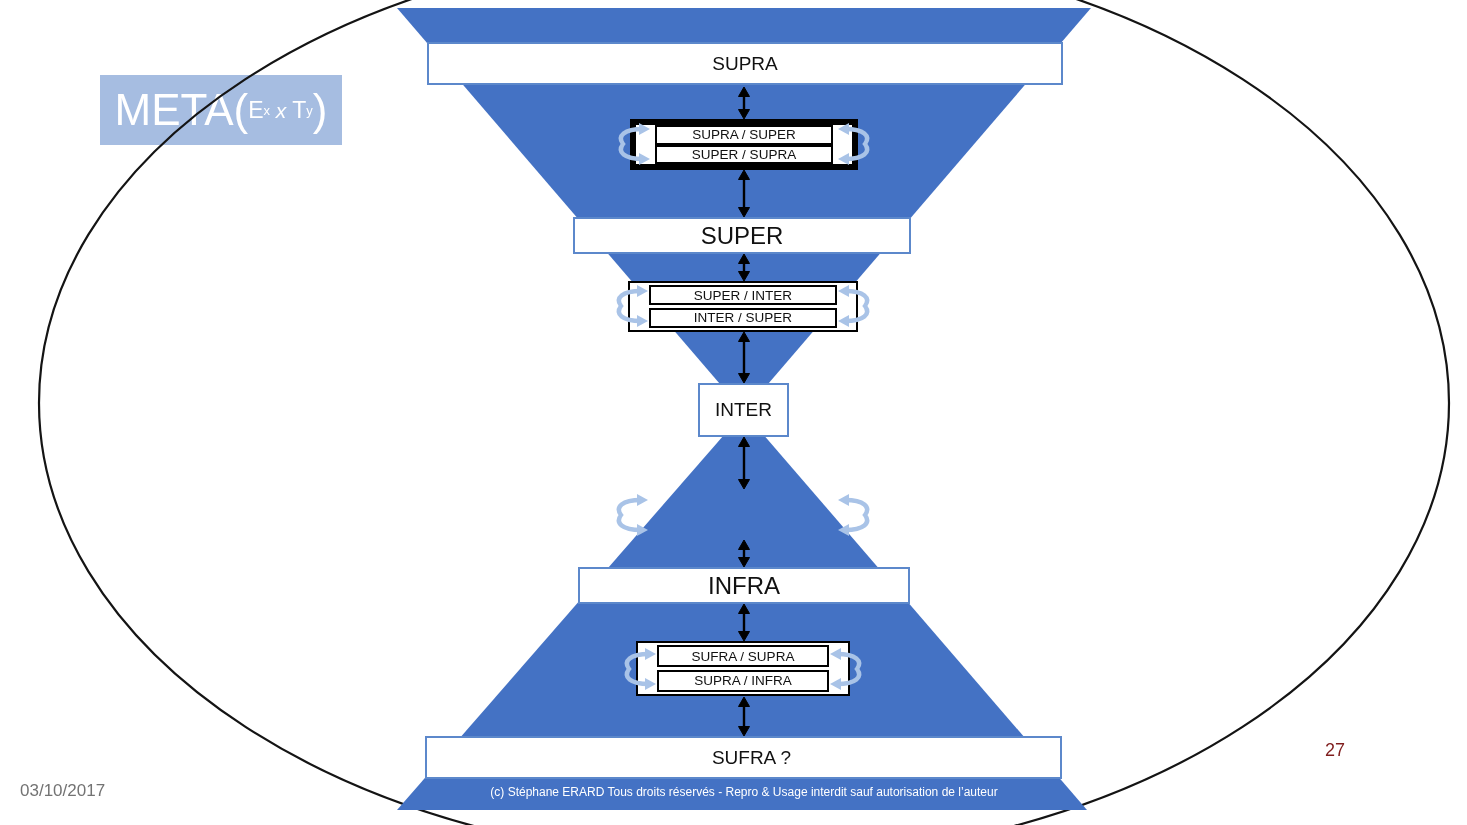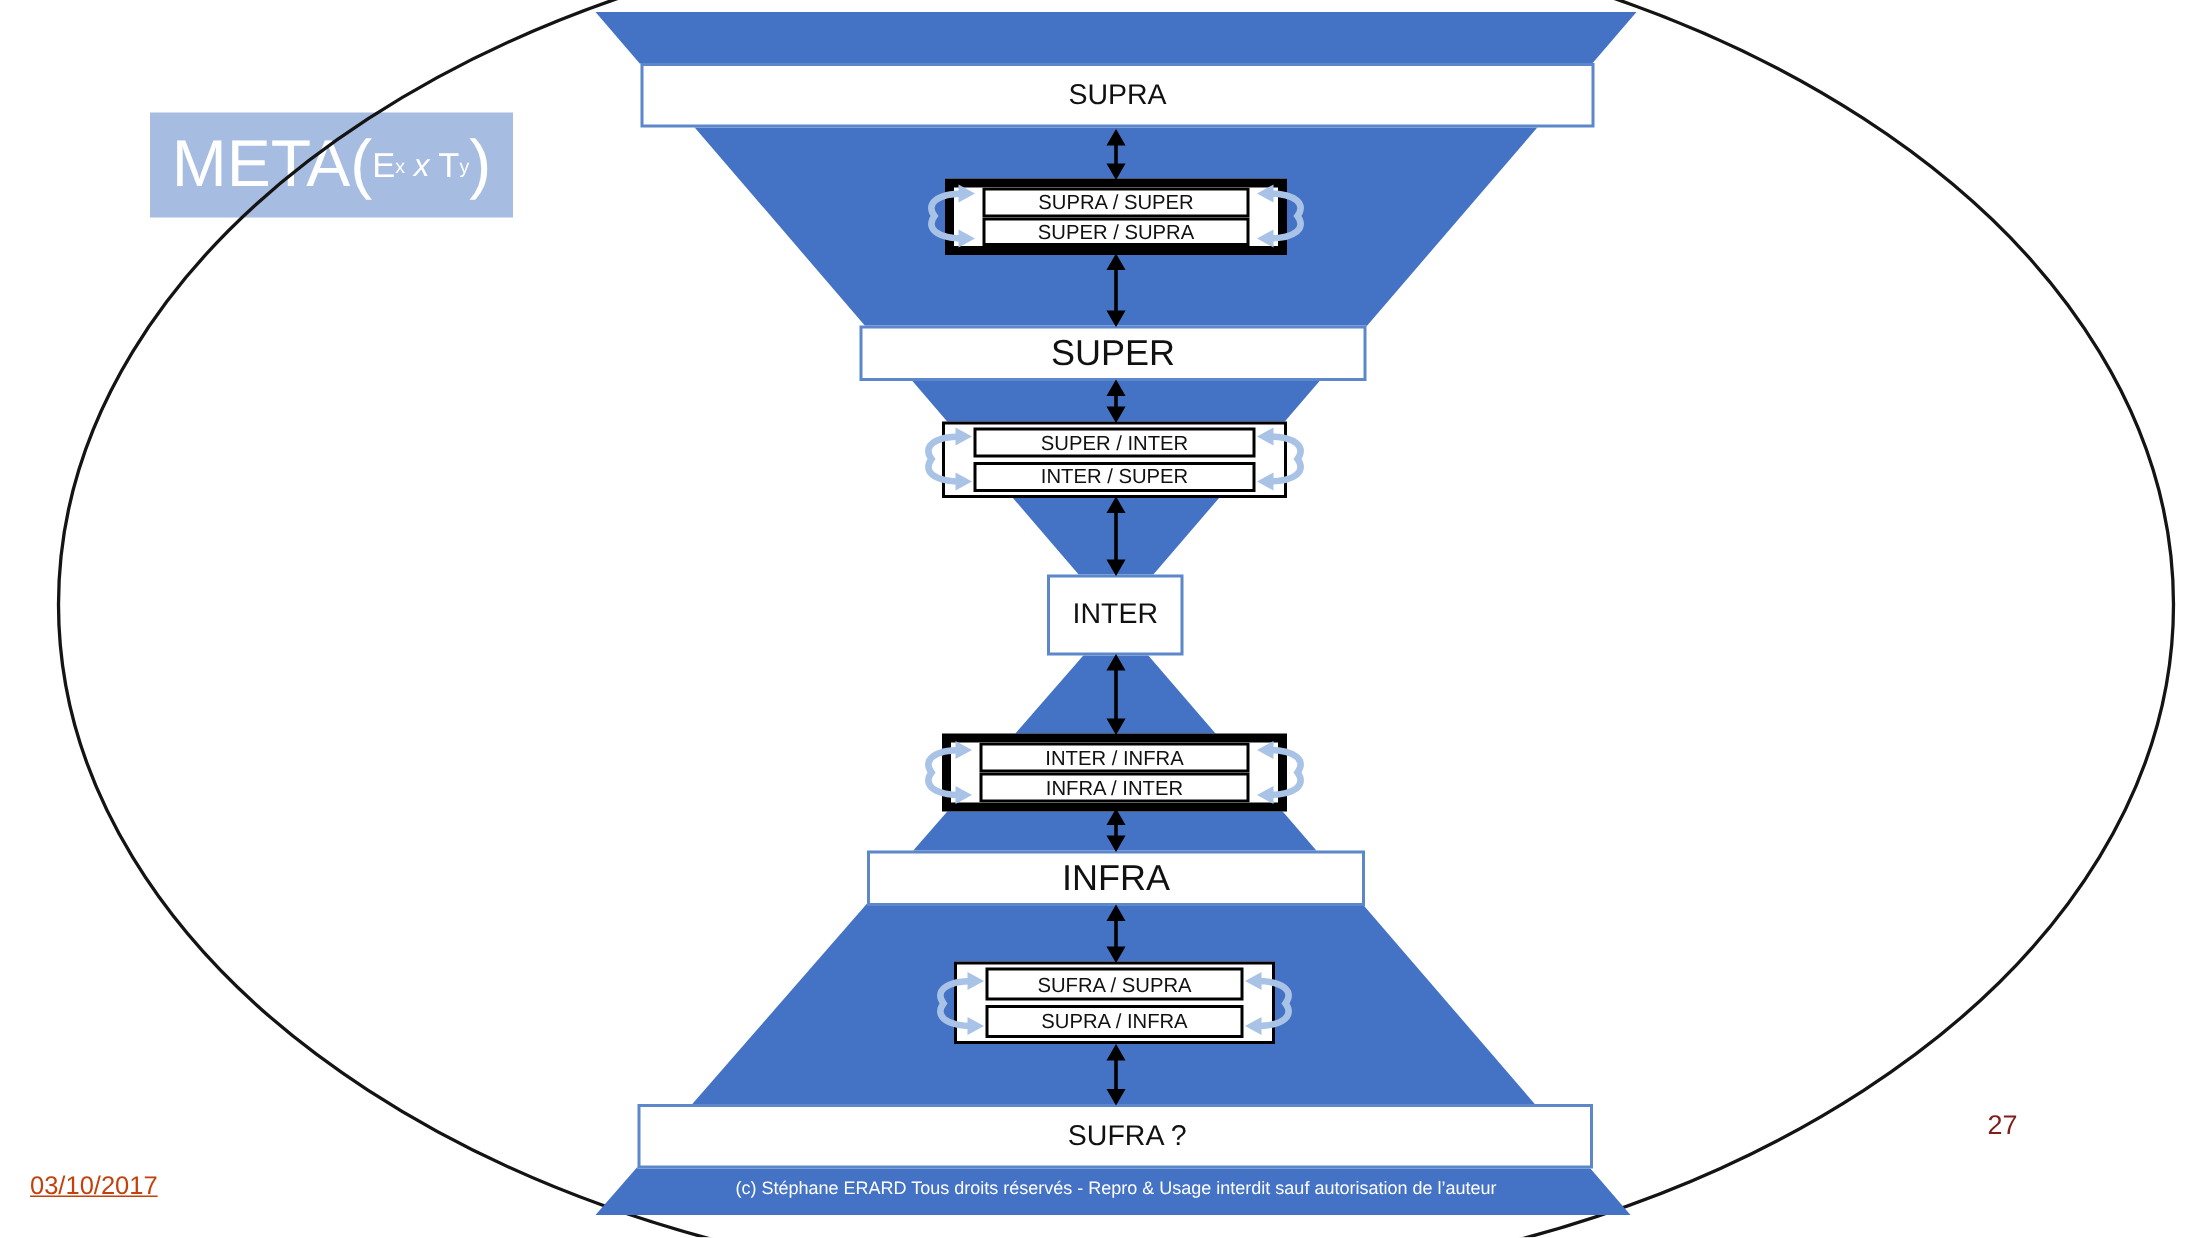"INTER / INFRA" div.pairbox { html: <div> <div>INTER / INFRA</div> <div>INFRA / INTER</div> </div> -> none }
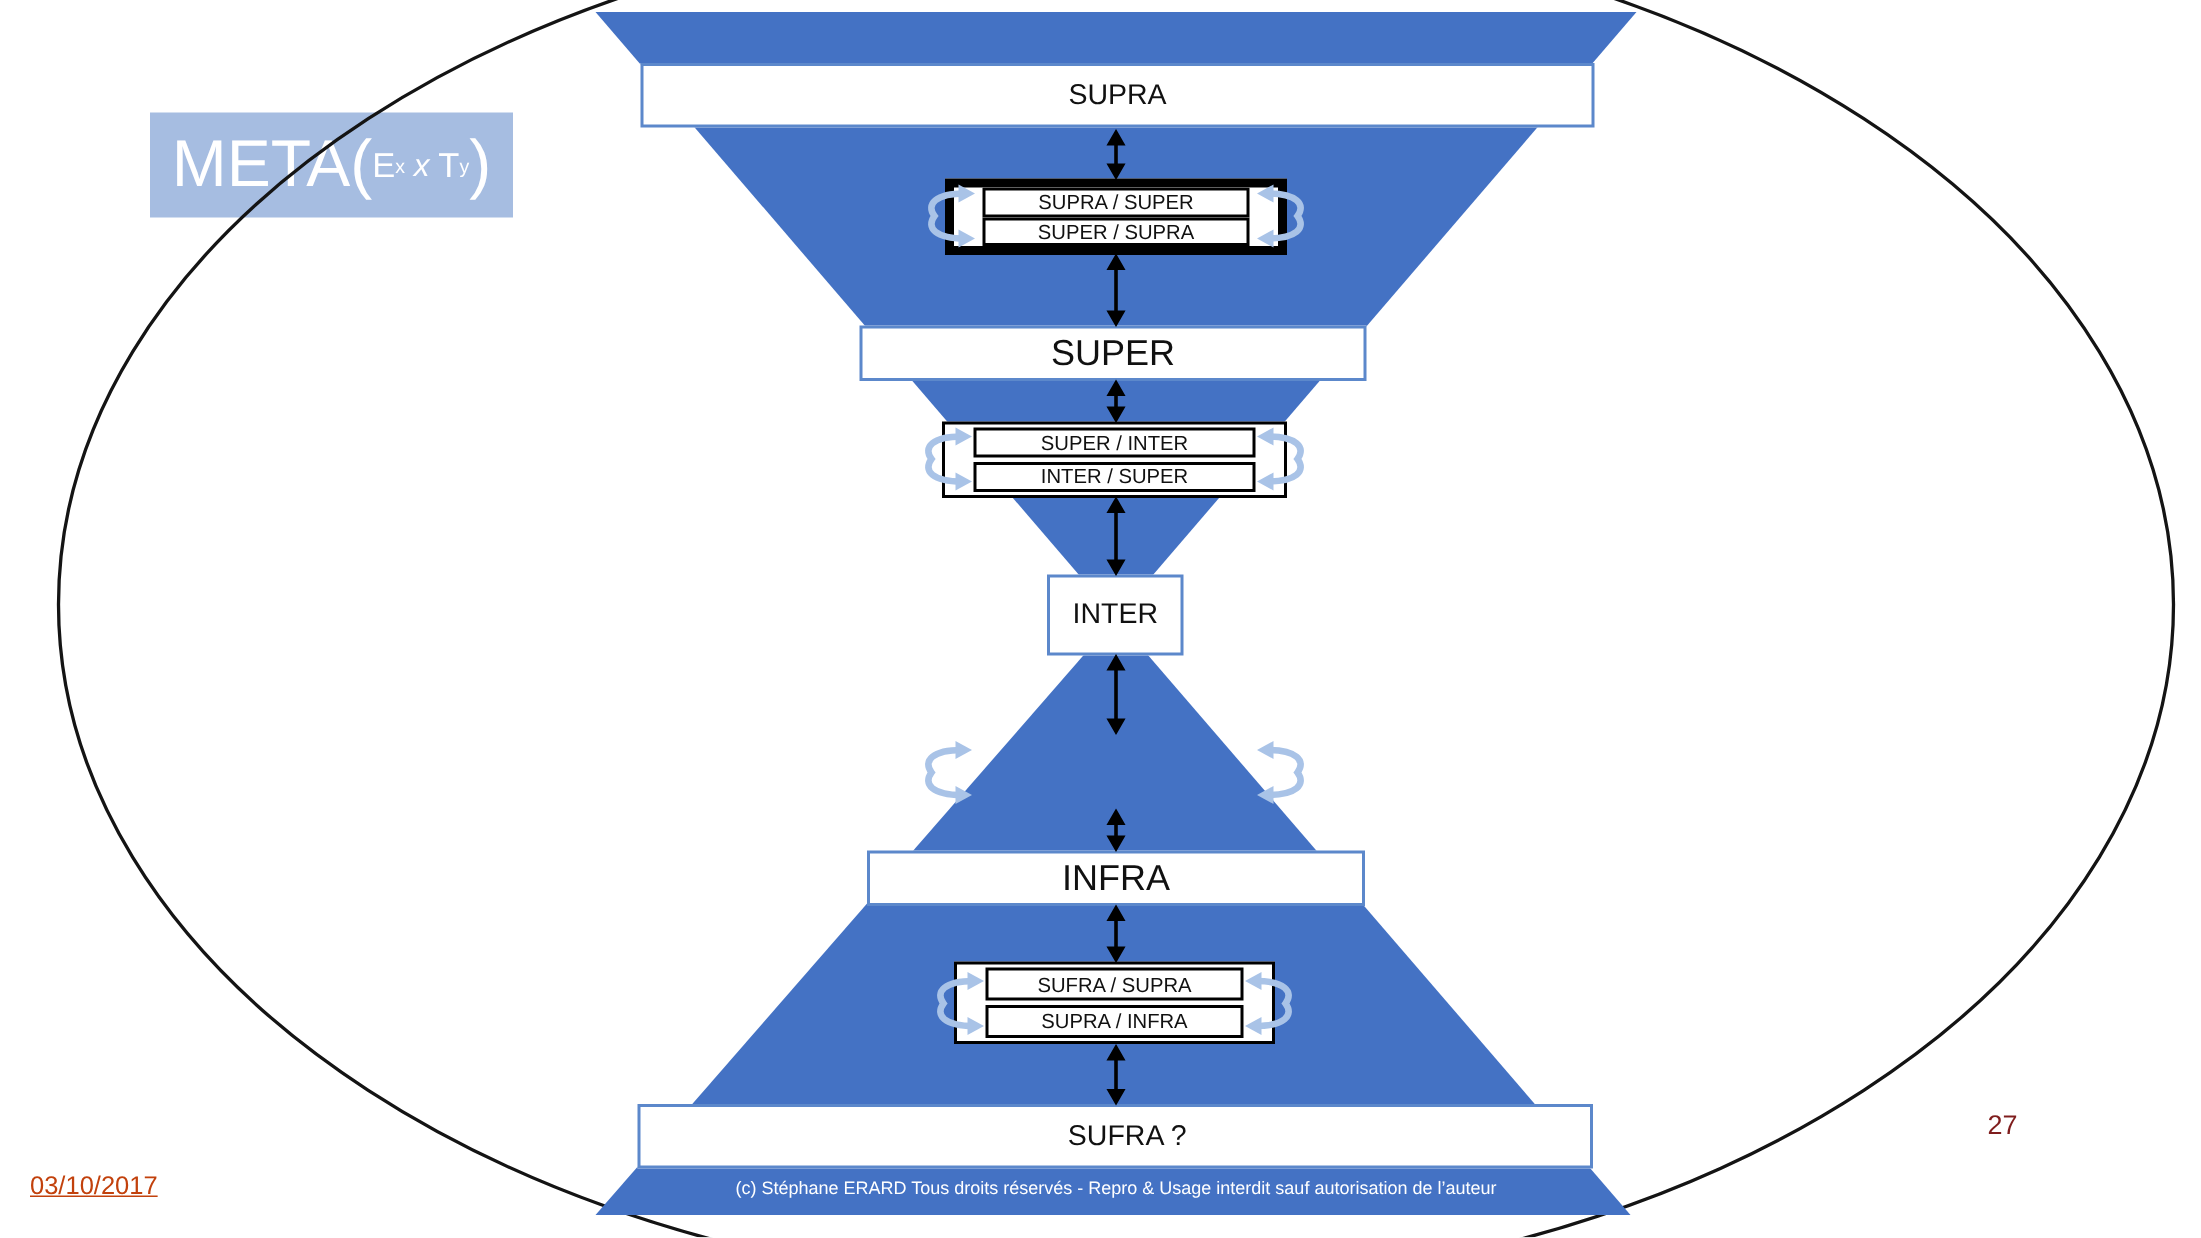"03/10/2017" .slide-date { color: #c2410c -> #737373; text-decoration: underline -> none }
